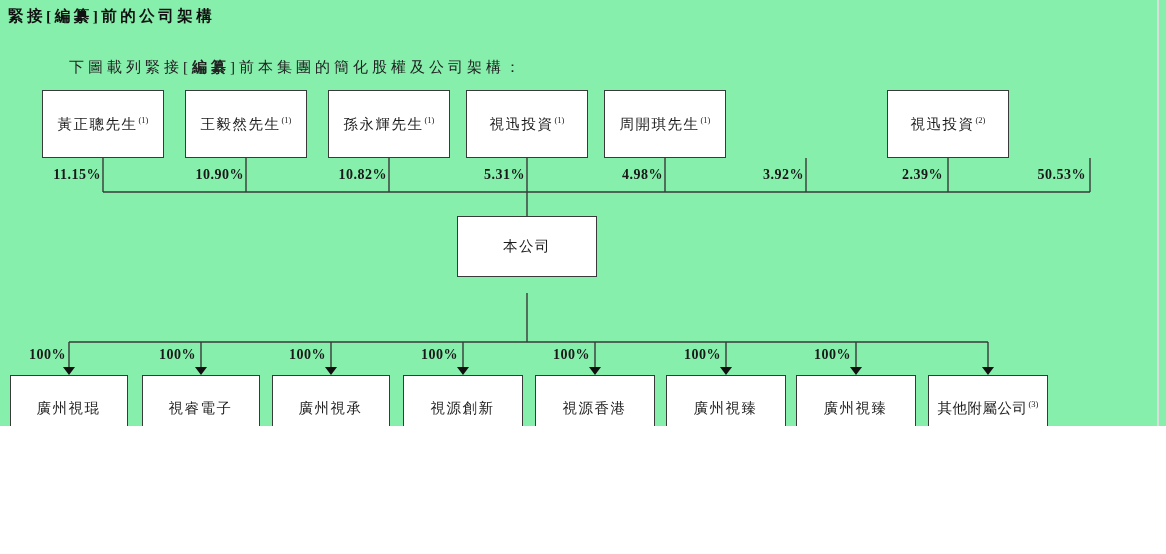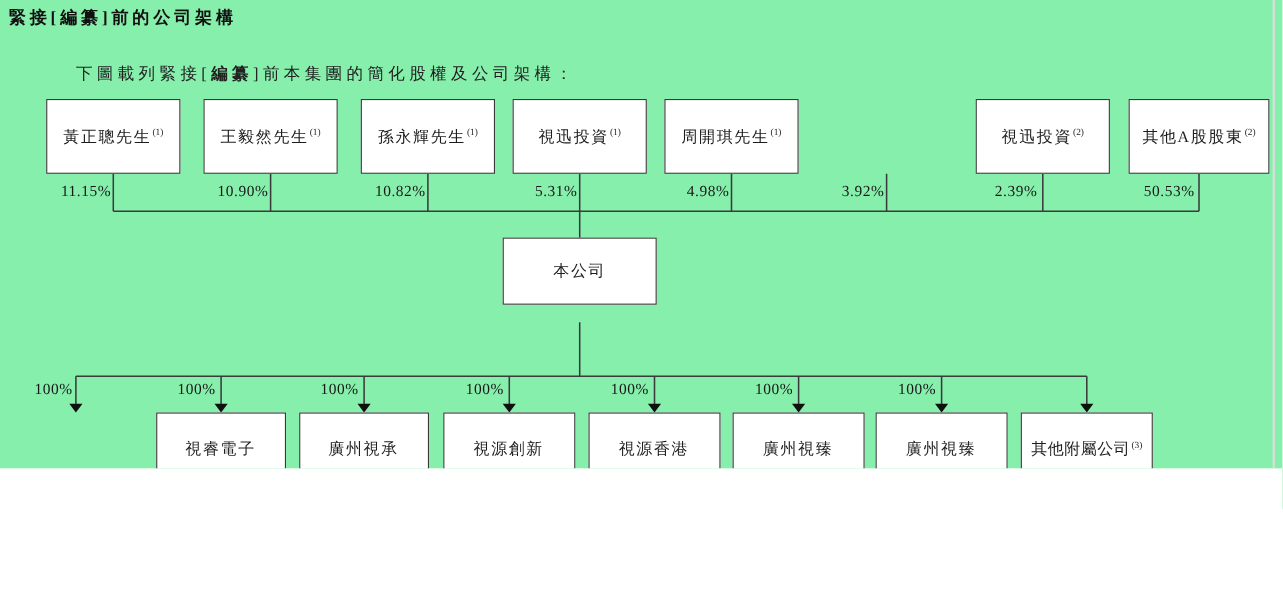"其他A股股東(2)" div.box { html: <div> <span><span>其他A股股東</span><sup>(2)</sup></span> </div> -> none }
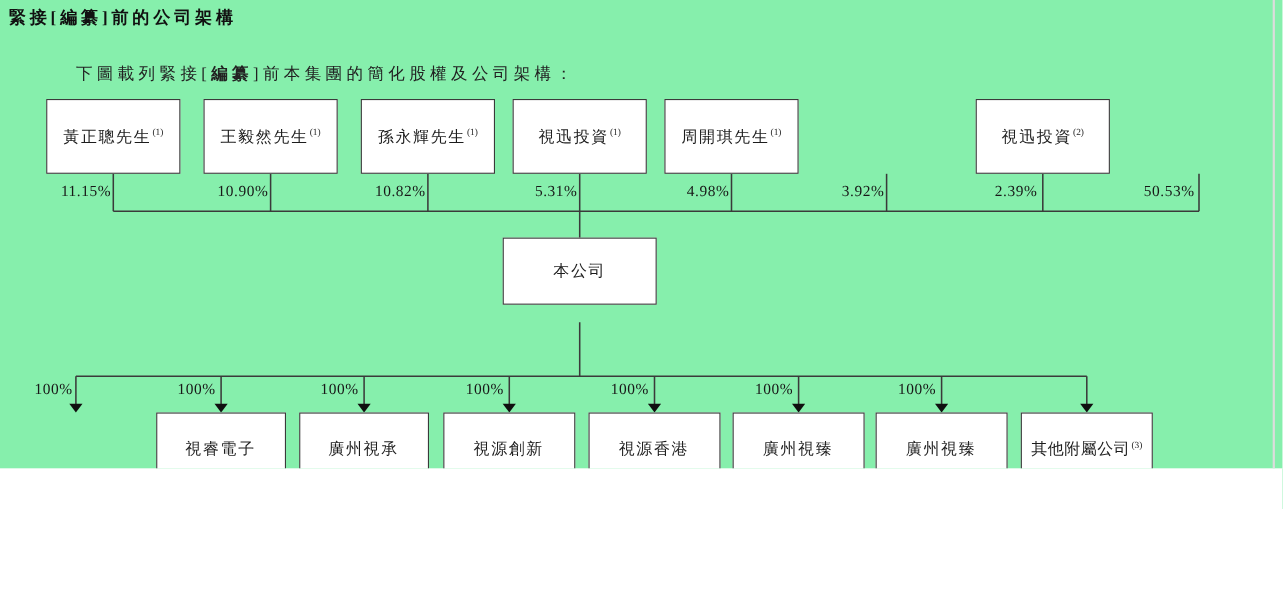"11.15%" .pct { font-weight: none -> bold }
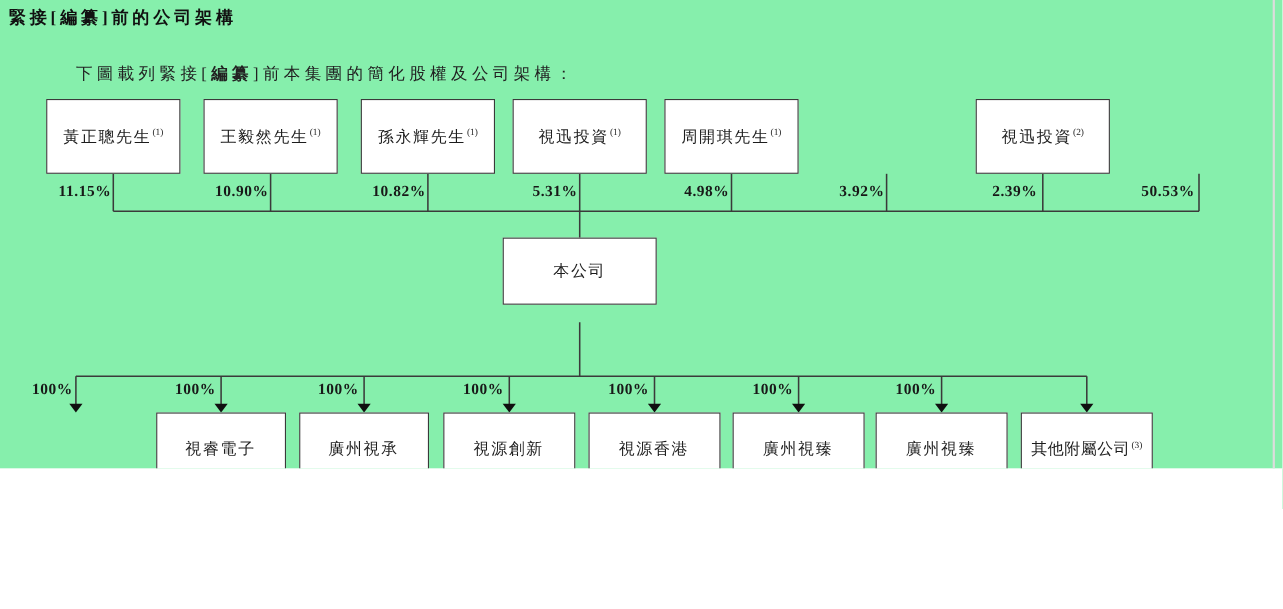"廣州視琨" div.box { html: none -> <div> <span><span>廣州視琨</span><sup></sup></span> </div> }
